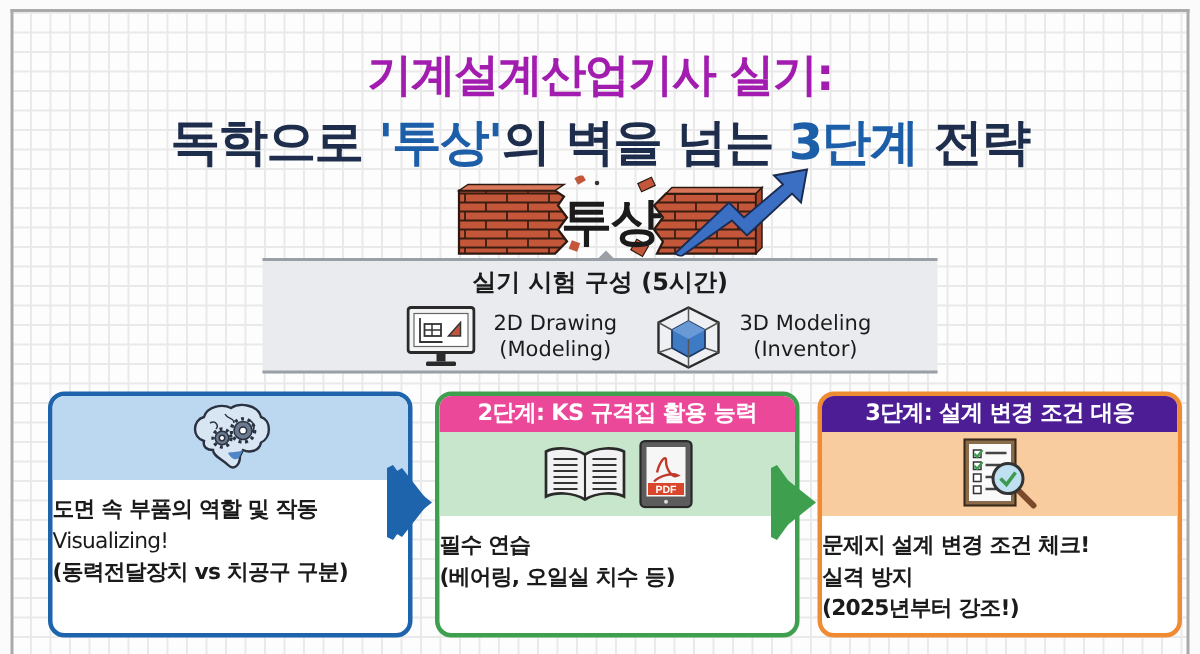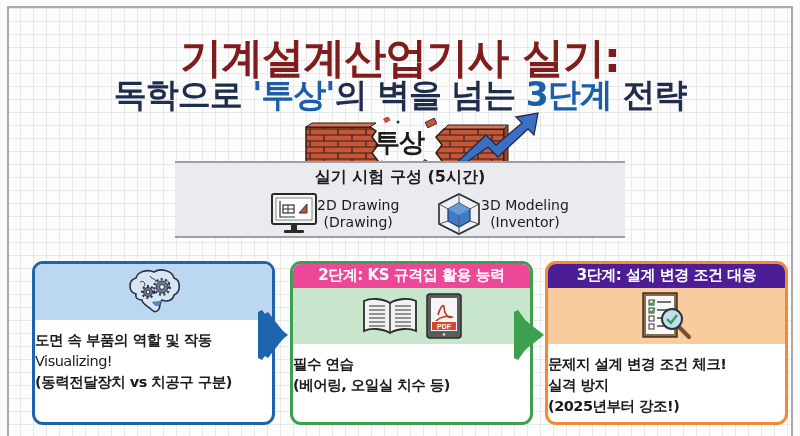"기계설계산업기사 실기:" .title1 { color: #7f1d1d -> #a21caf; font-size: 42px -> 30px }
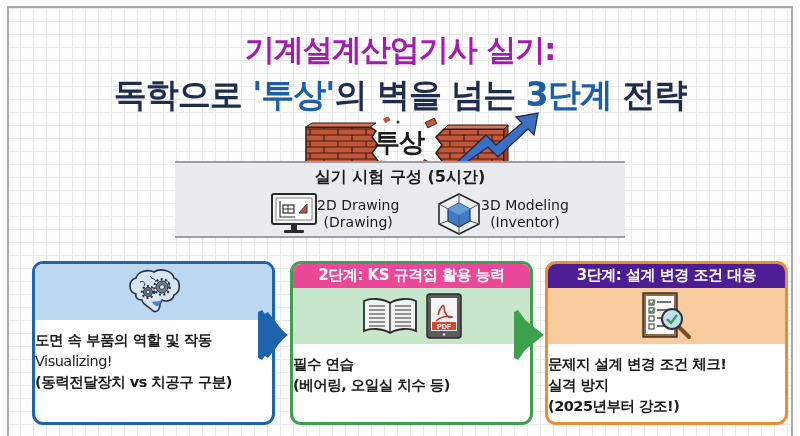"투상" .wall-label { font-size: 26px -> 34px }
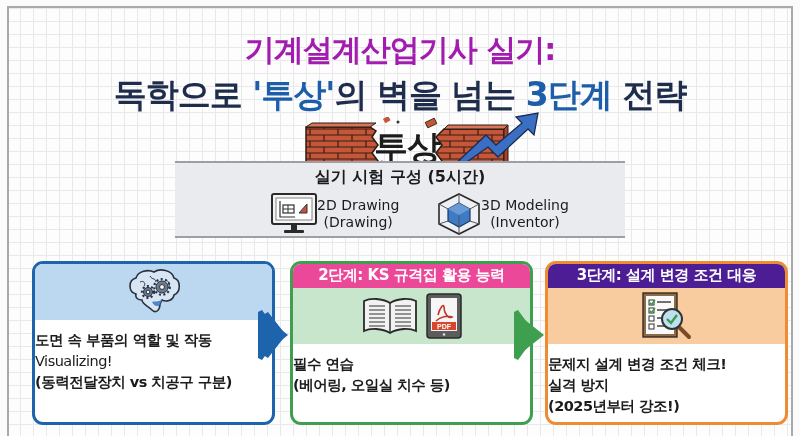"실기 시험 구성 (5시간)" .exam-box { top: 161px -> 172px }
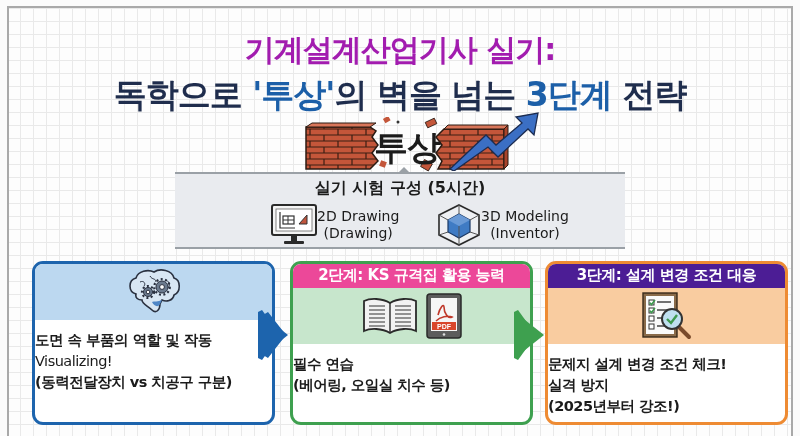"2D Drawing" .exam-item .lbl { margin-left: none -> 12px }
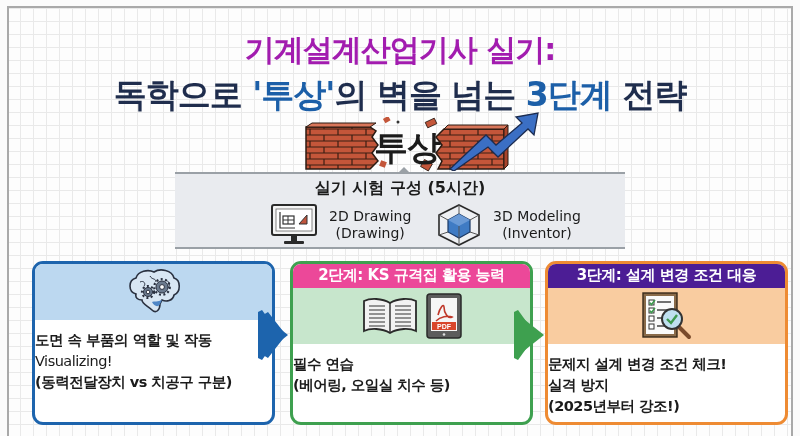"(Drawing)" div { text: Drawing -> Modeling }
